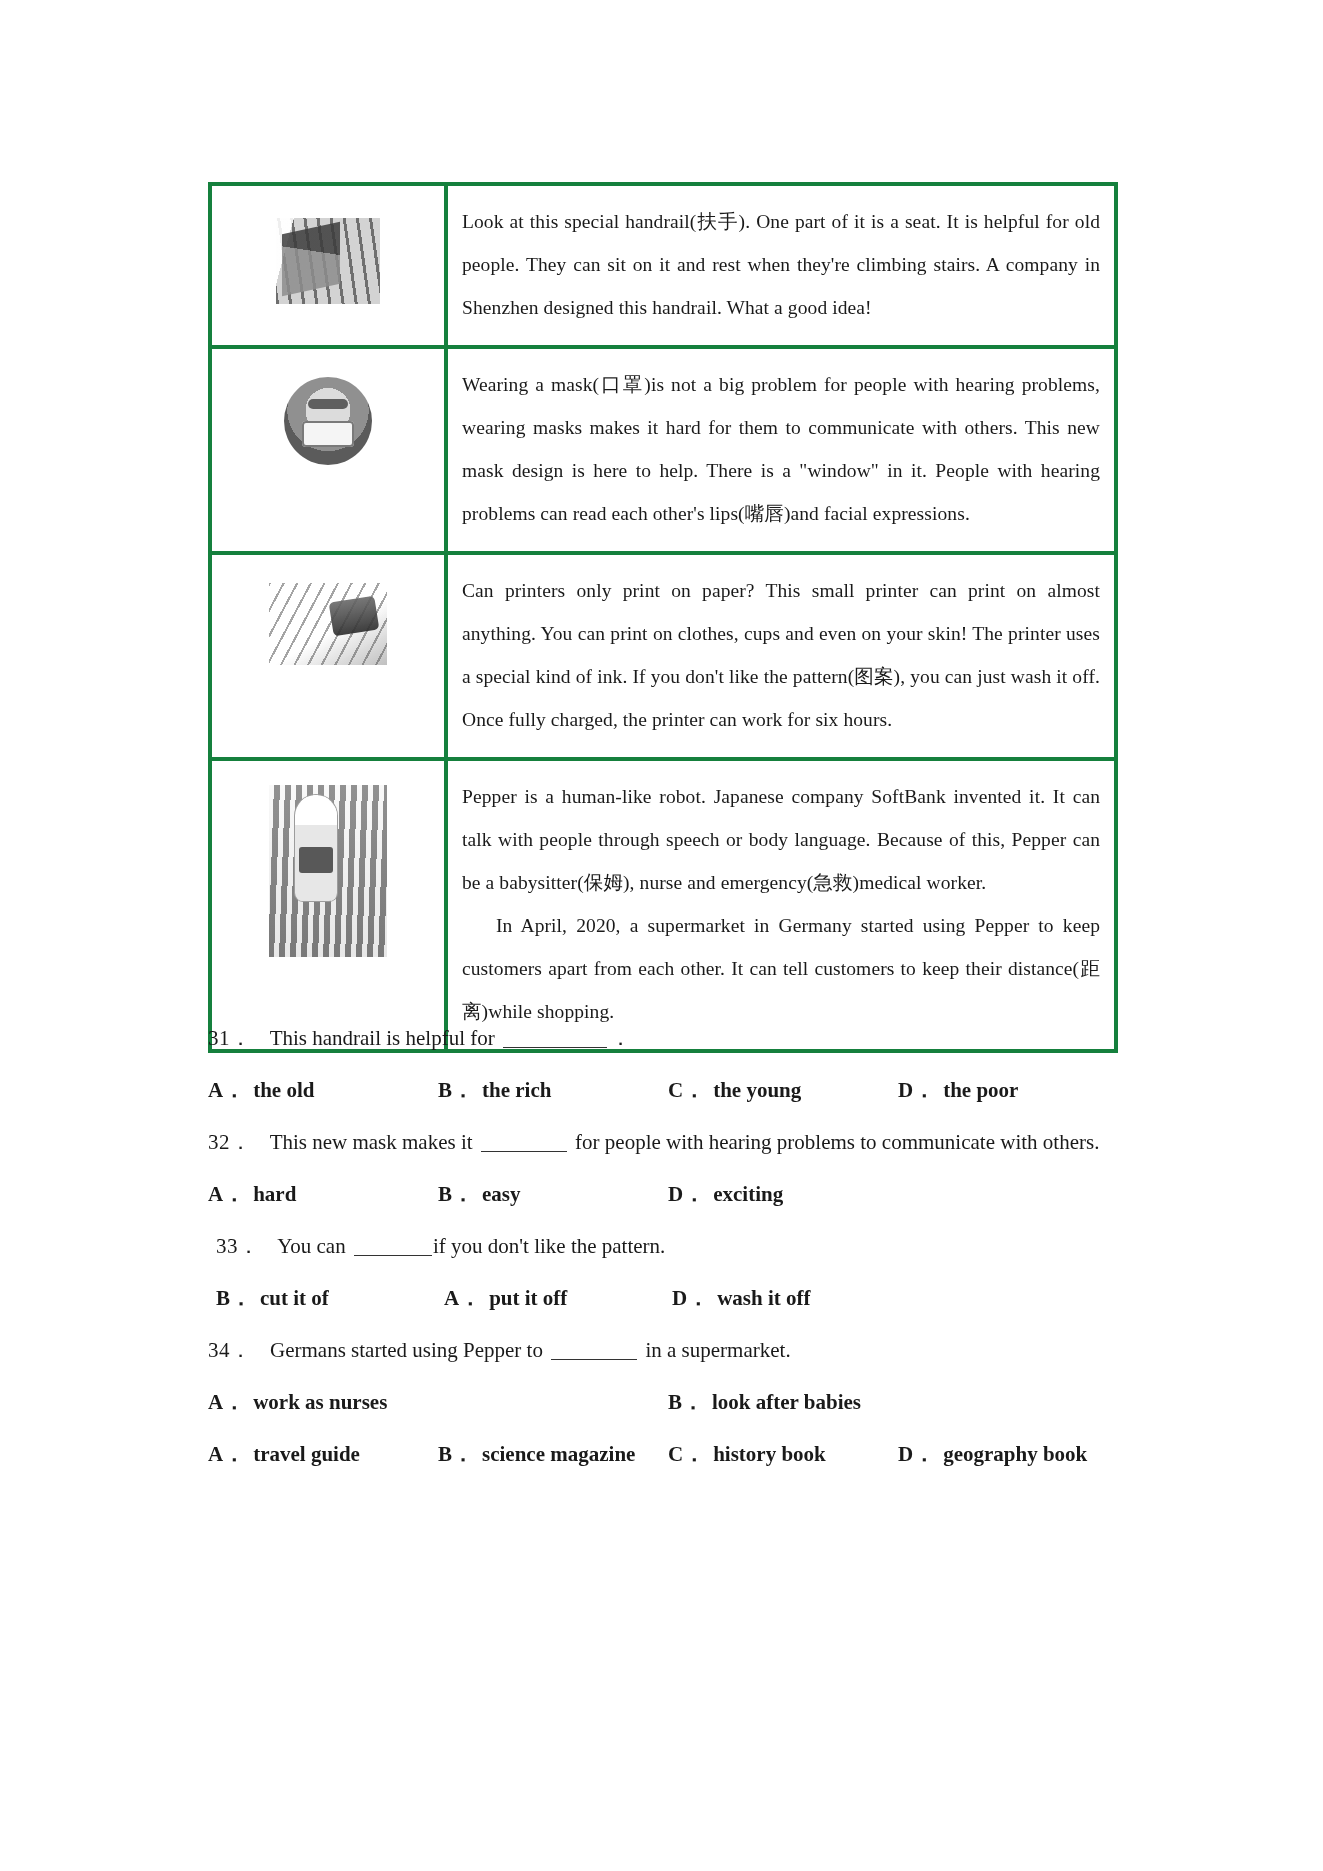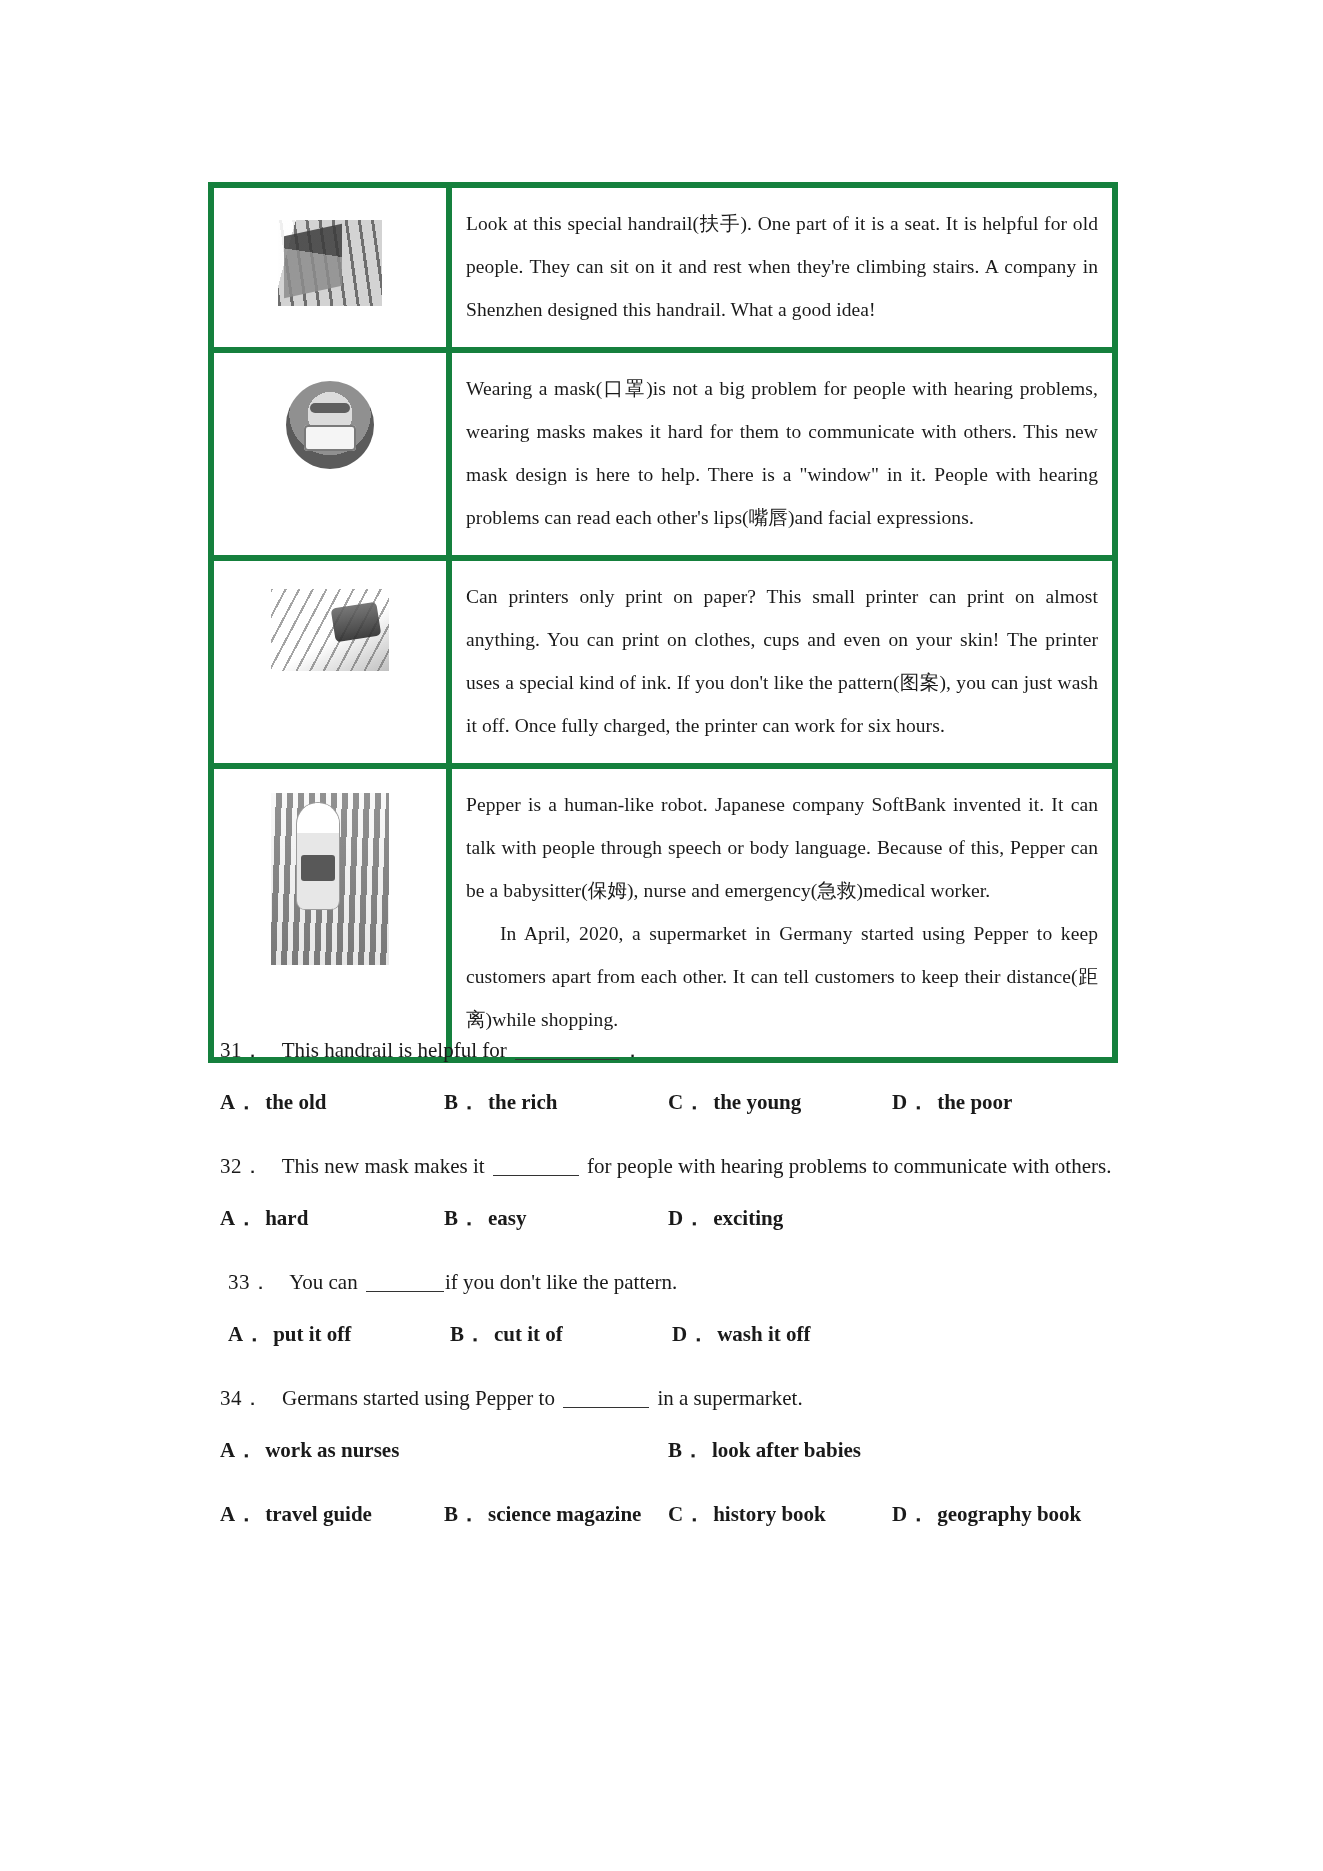"Look at this special handrail(扶手)." .passage-table td { border: 6px solid #15803d -> 4px solid #15803d }
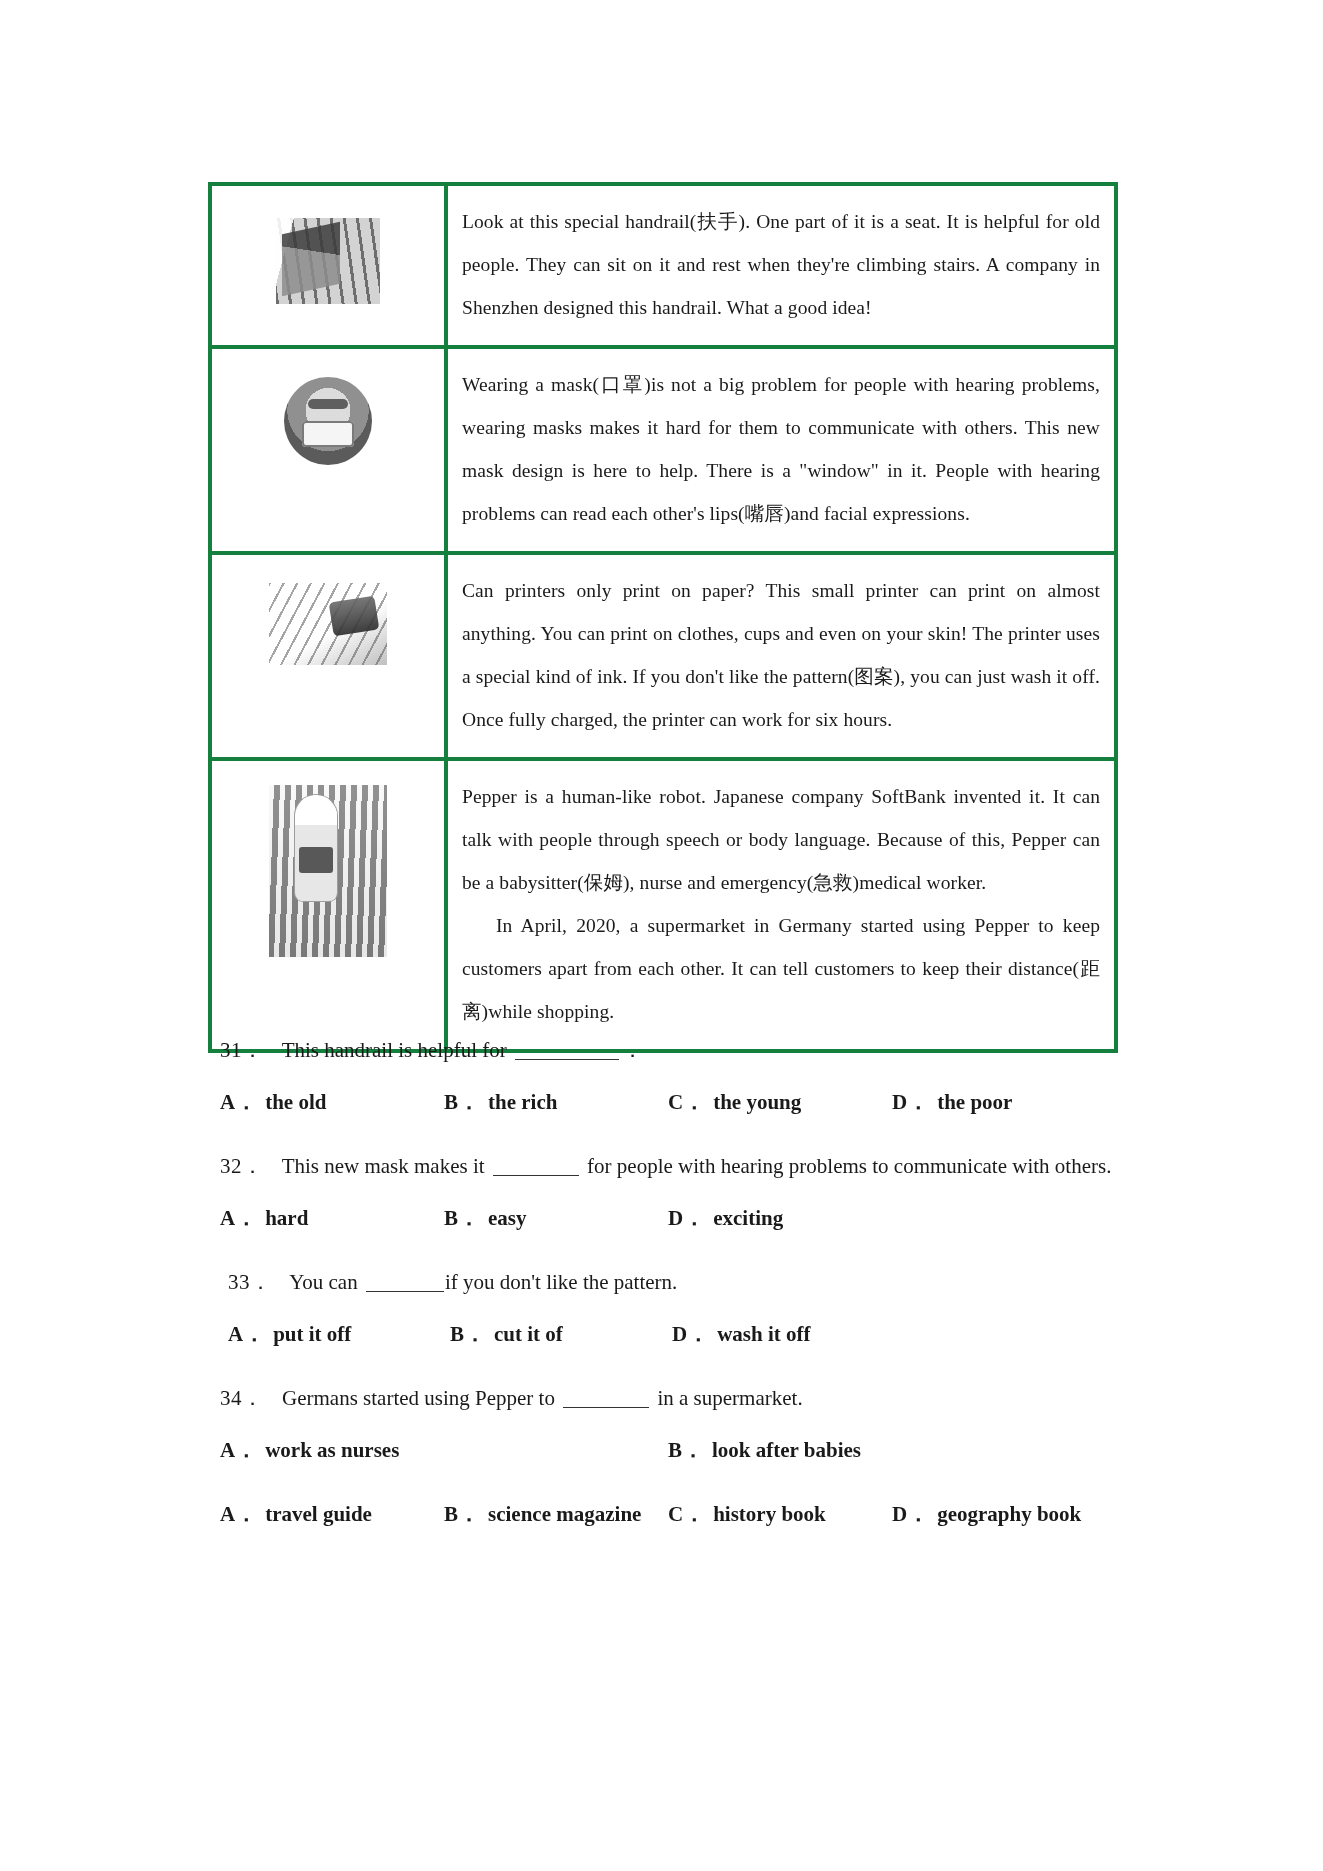"31． This handrail is helpful" .q-block { margin: 12px -> 0 }
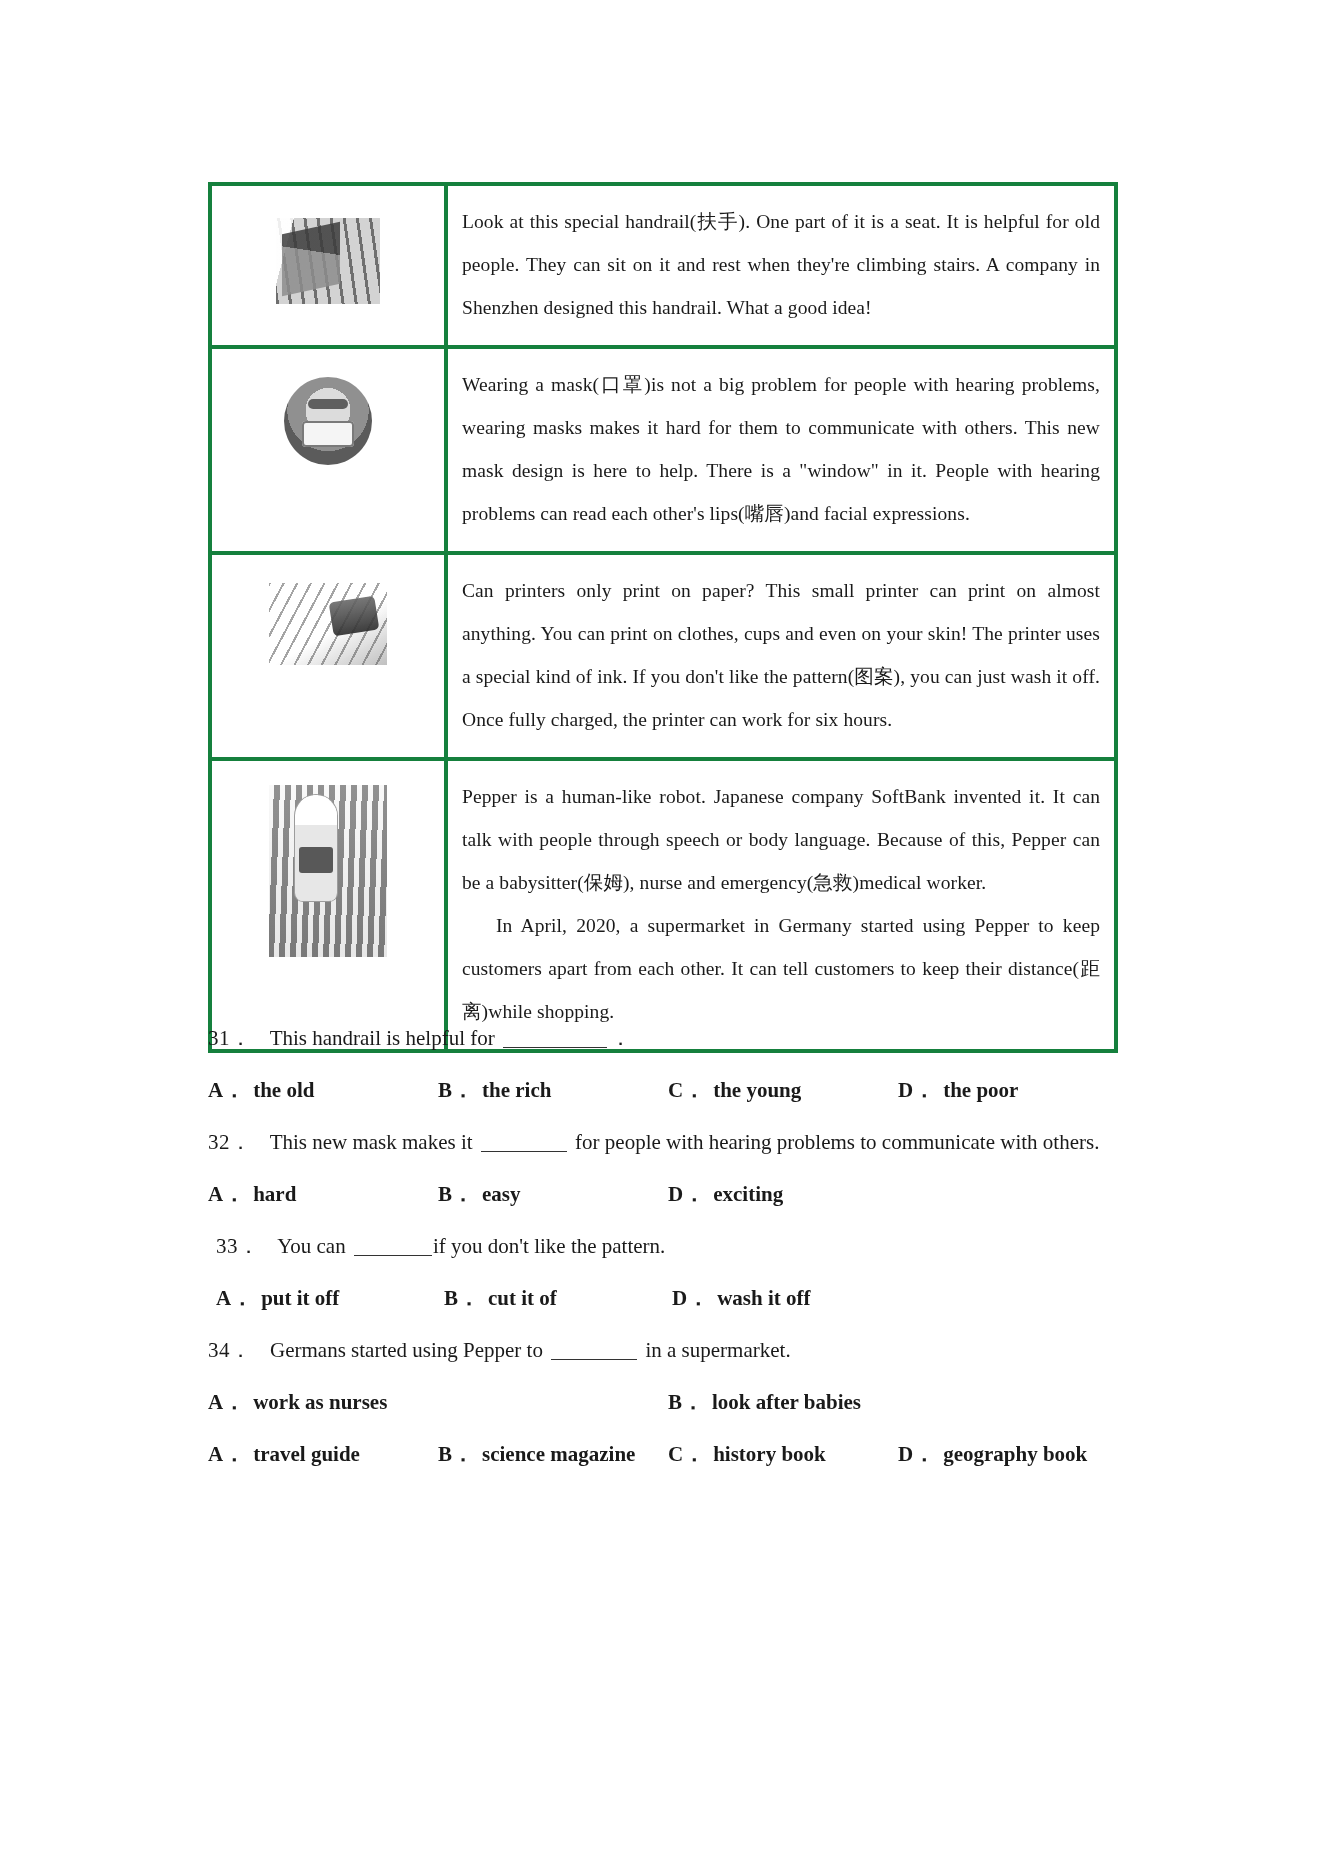"A． put it off" div { order: before "B． cut it of" -> after "B． cut it of" }
